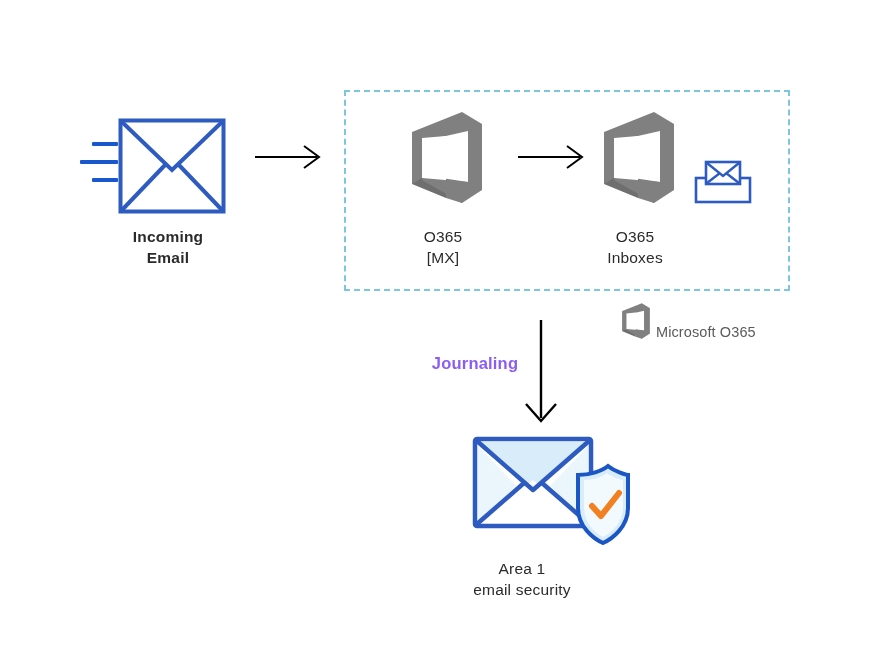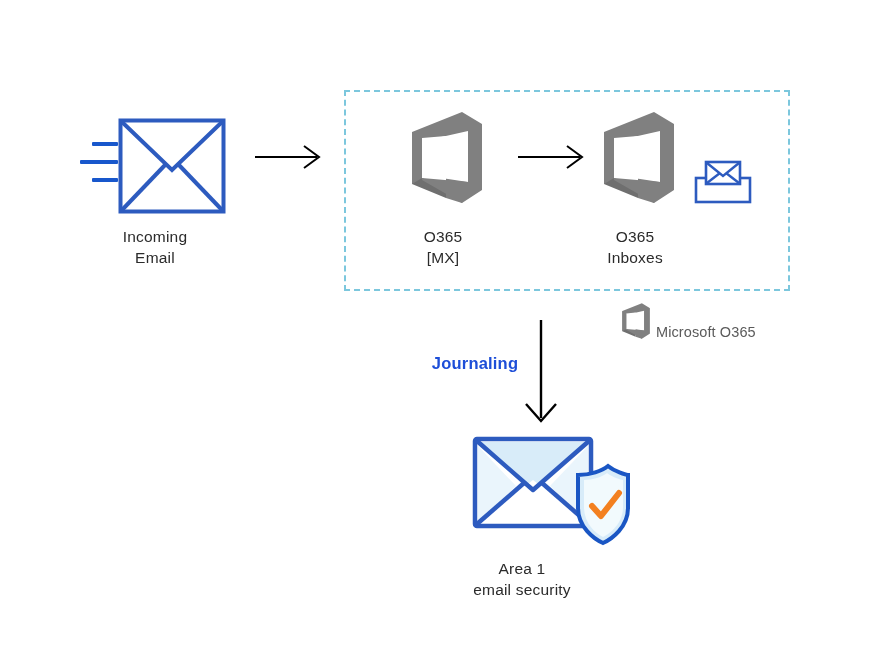"Incoming" div.label { font-weight: none -> bold; left: 85px -> 98px }
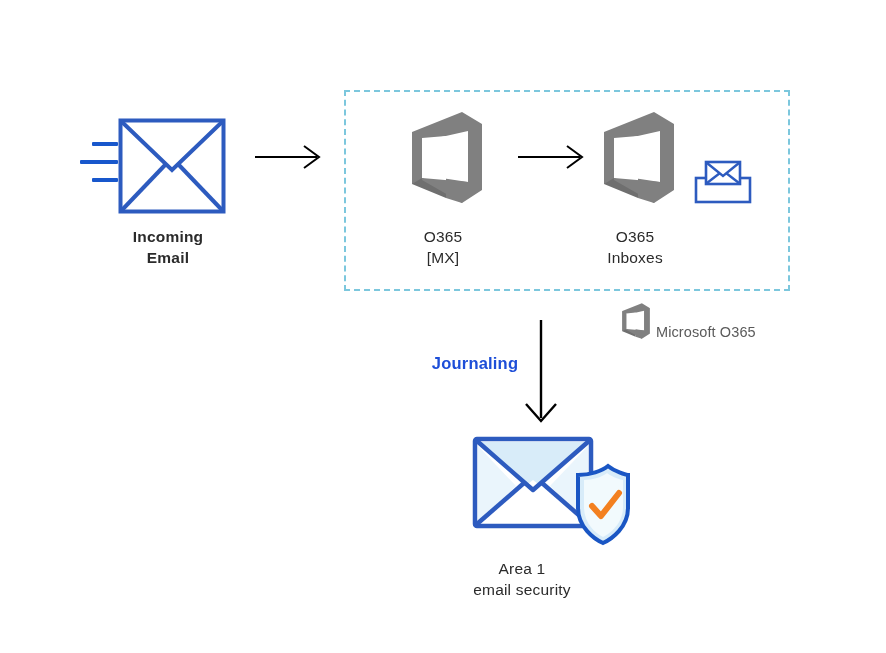"Journaling" #journaling-label { color: #1d4ed8 -> #8b5cf6 }
